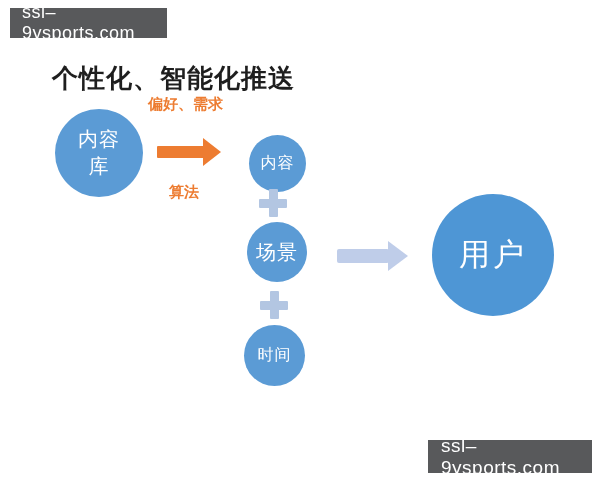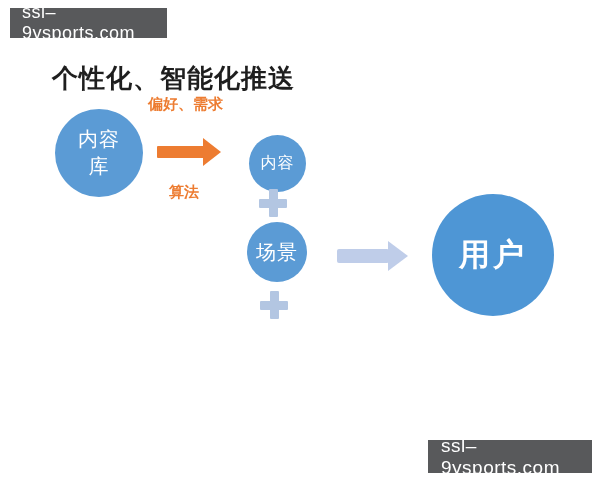"用户" .c-user { font-weight: 700 -> 400 }
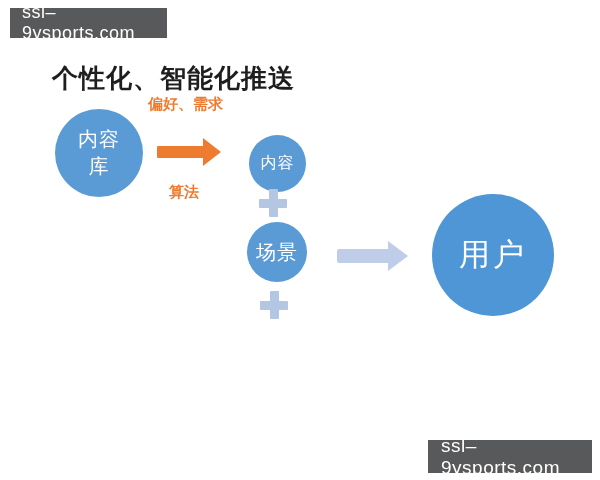"时间" div.circle { html: none -> <div> <span>时间</span> </div> }
